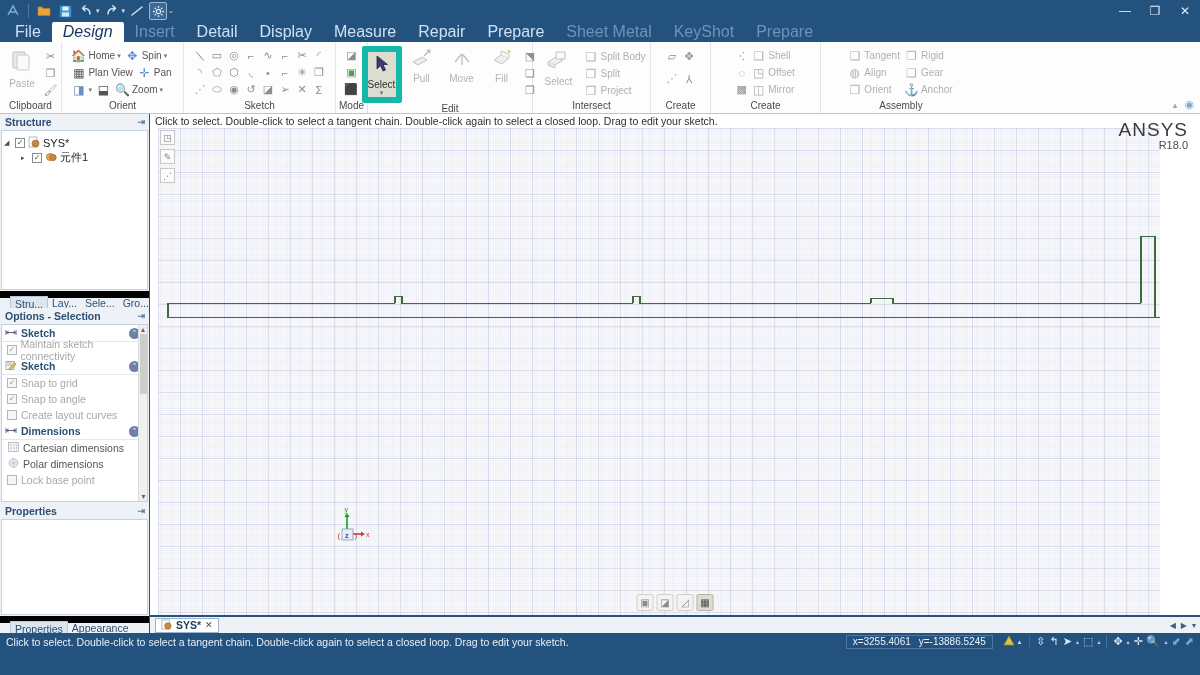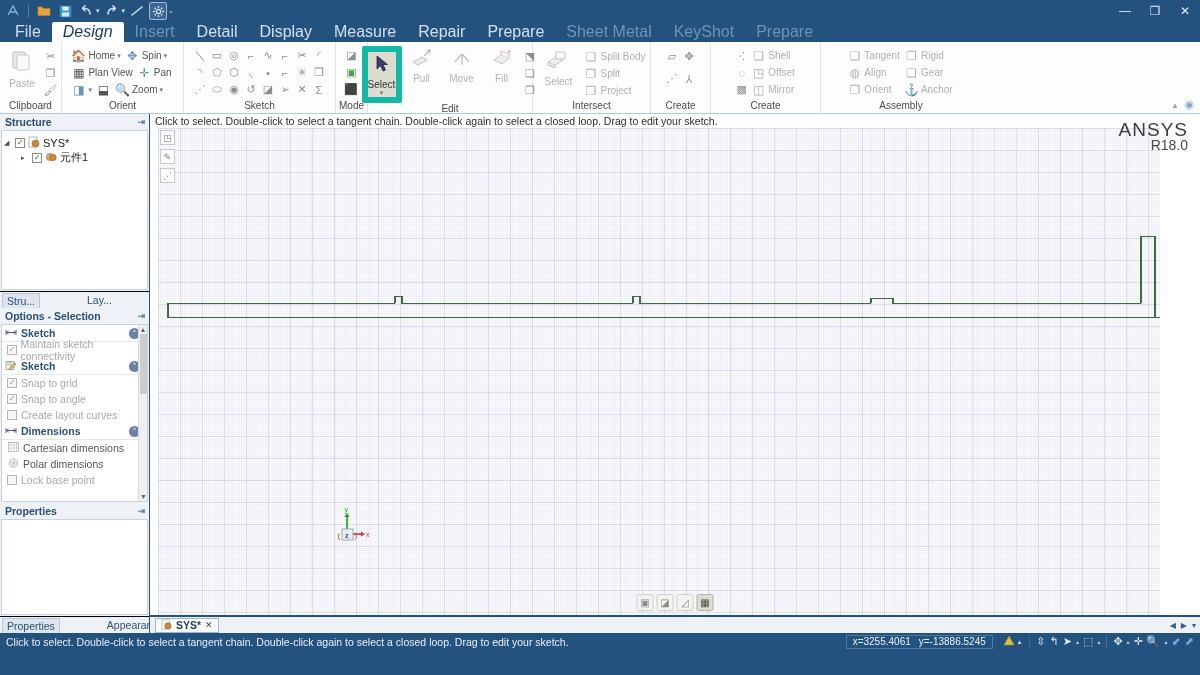"R18.0" .ansys-logo .a2 { font-size: 14px -> 11px }
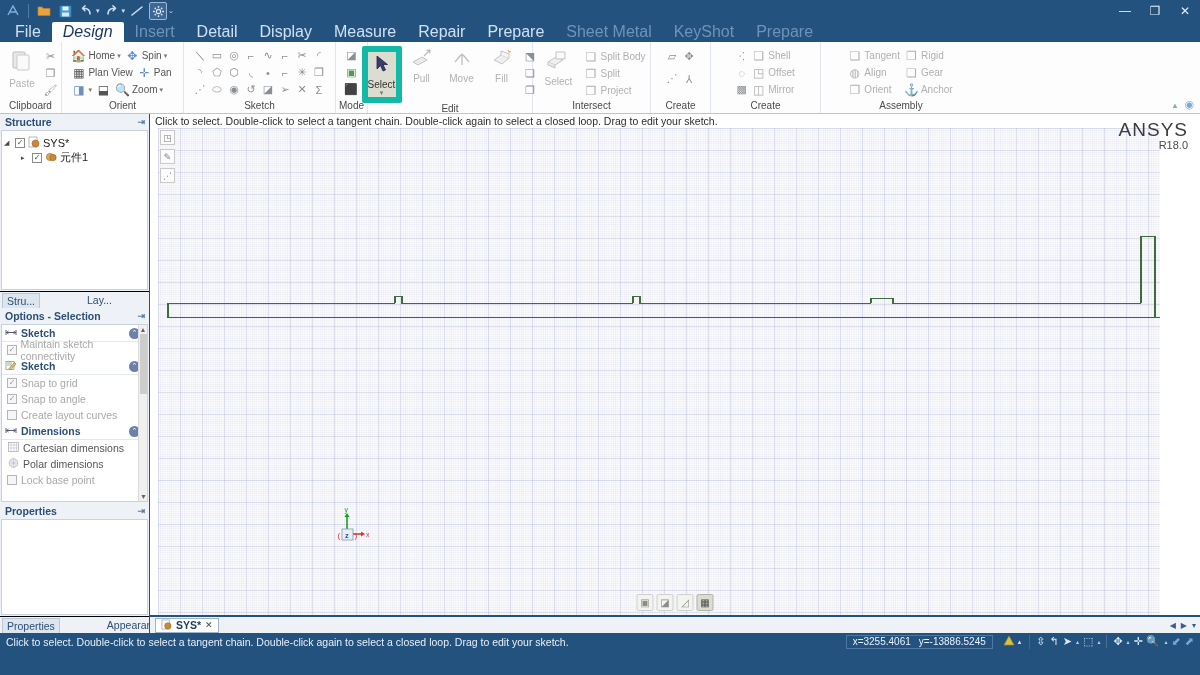"Stru..." .panel-tabs { border-top: 1px solid #000000 -> 7px solid #000000; gap: 43px -> none; padding-left: 2px -> 10px }
